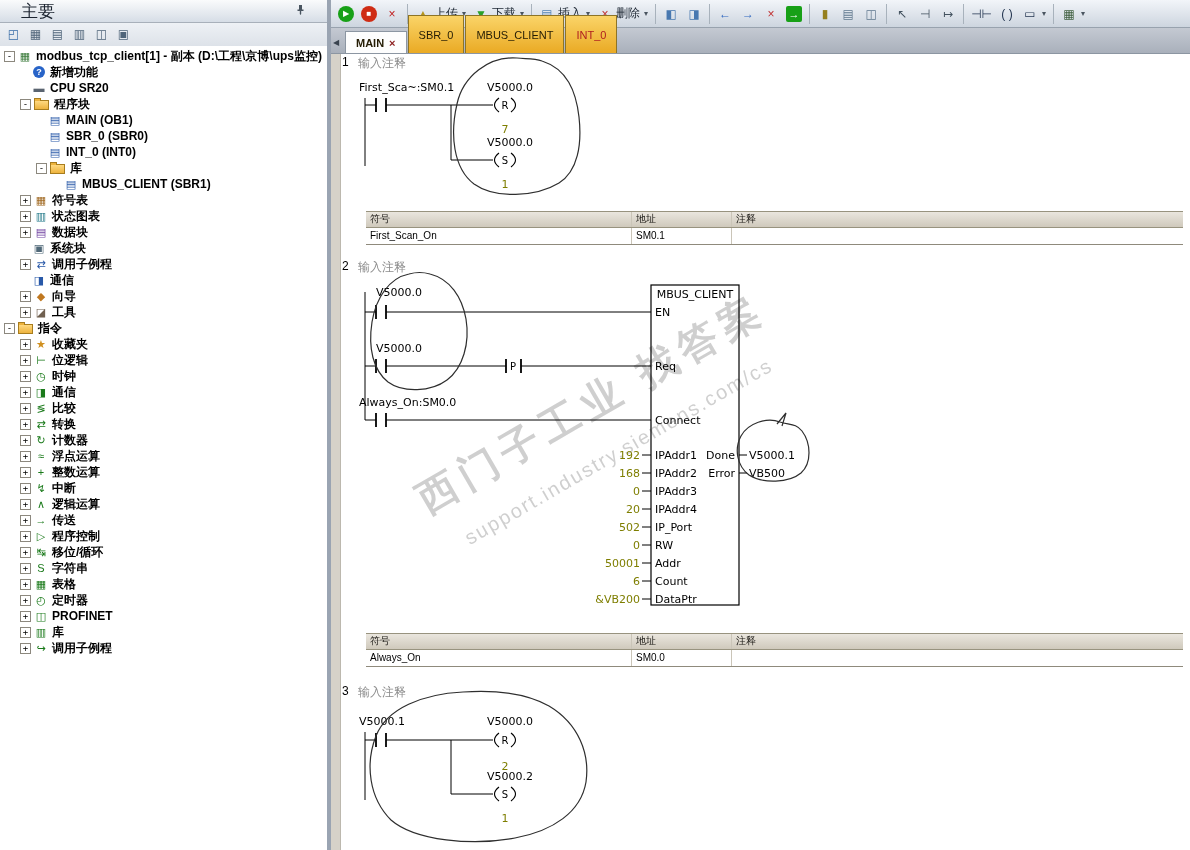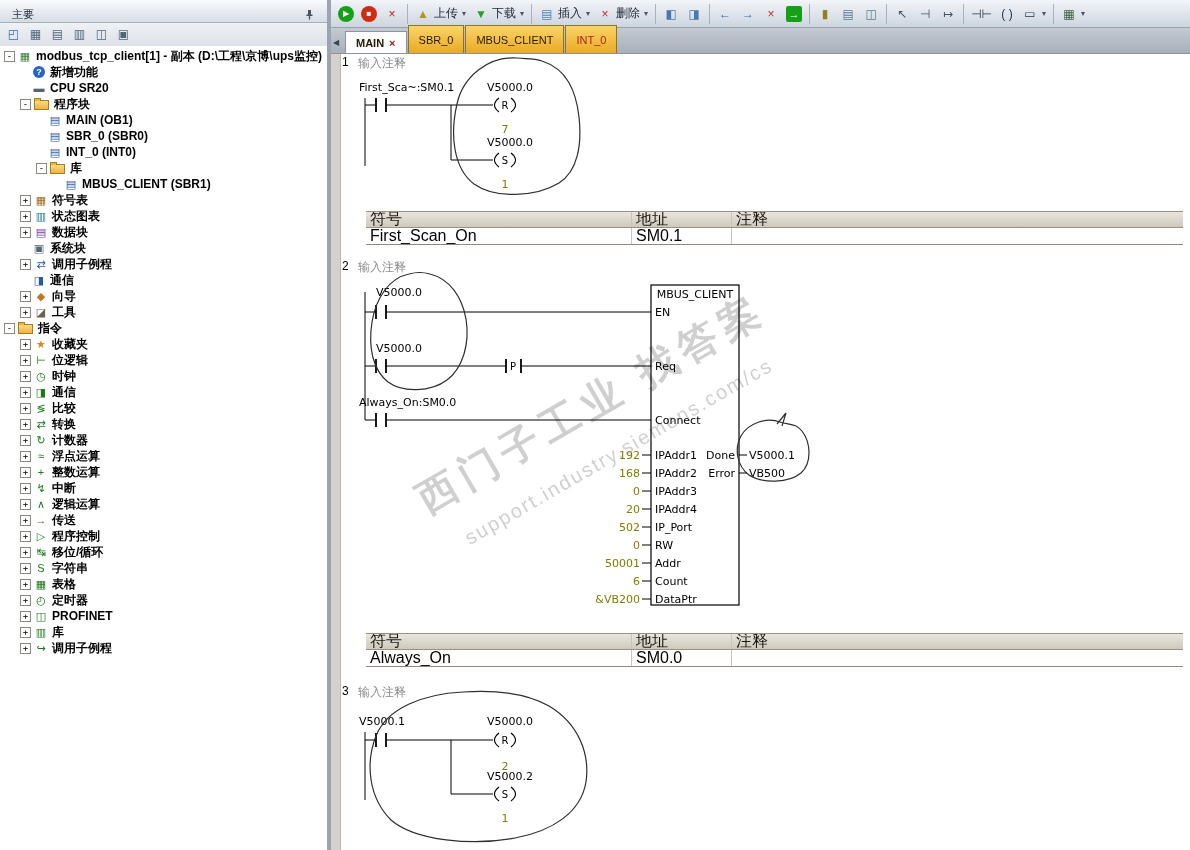"主要" .panel-title { align-items: flex-end -> flex-start; font-size: 11px -> 17px; padding: 0 12px -> 0 21px }
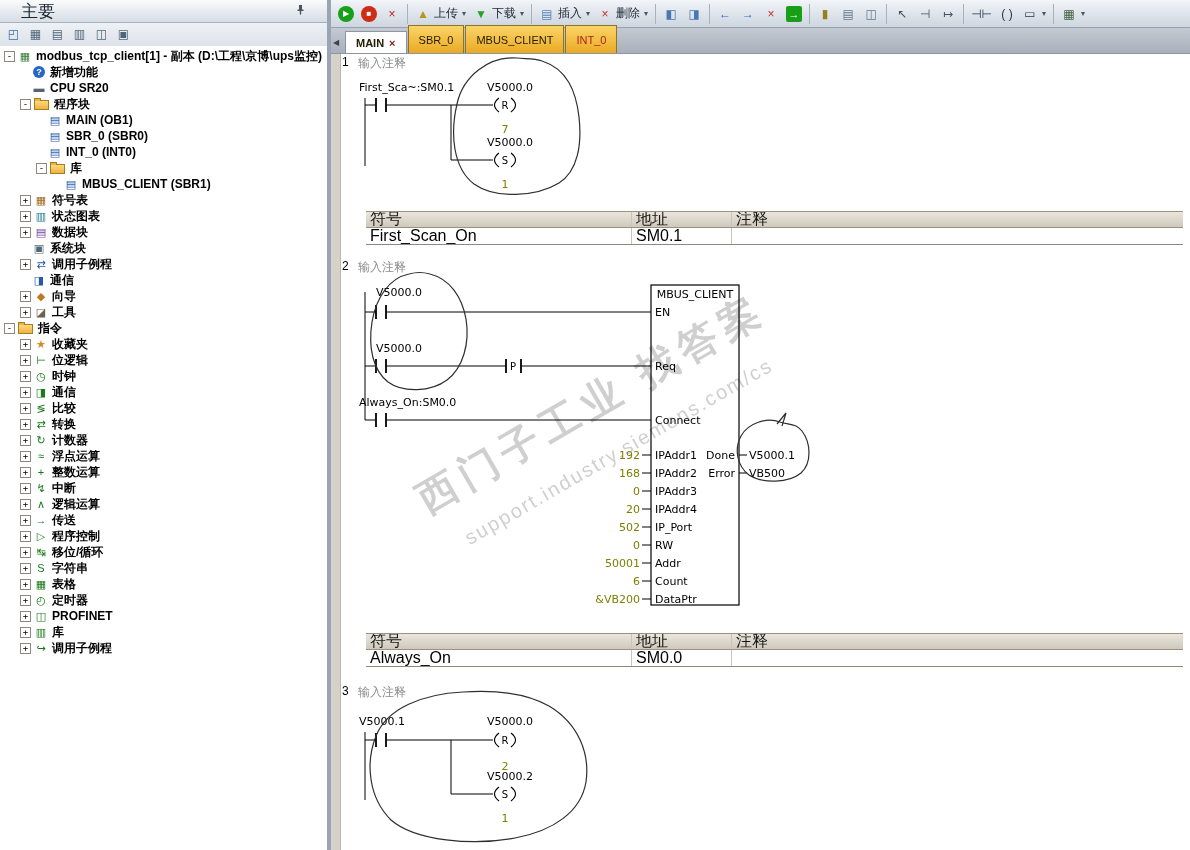"SBR_0" .tab { height: 28px -> 38px }
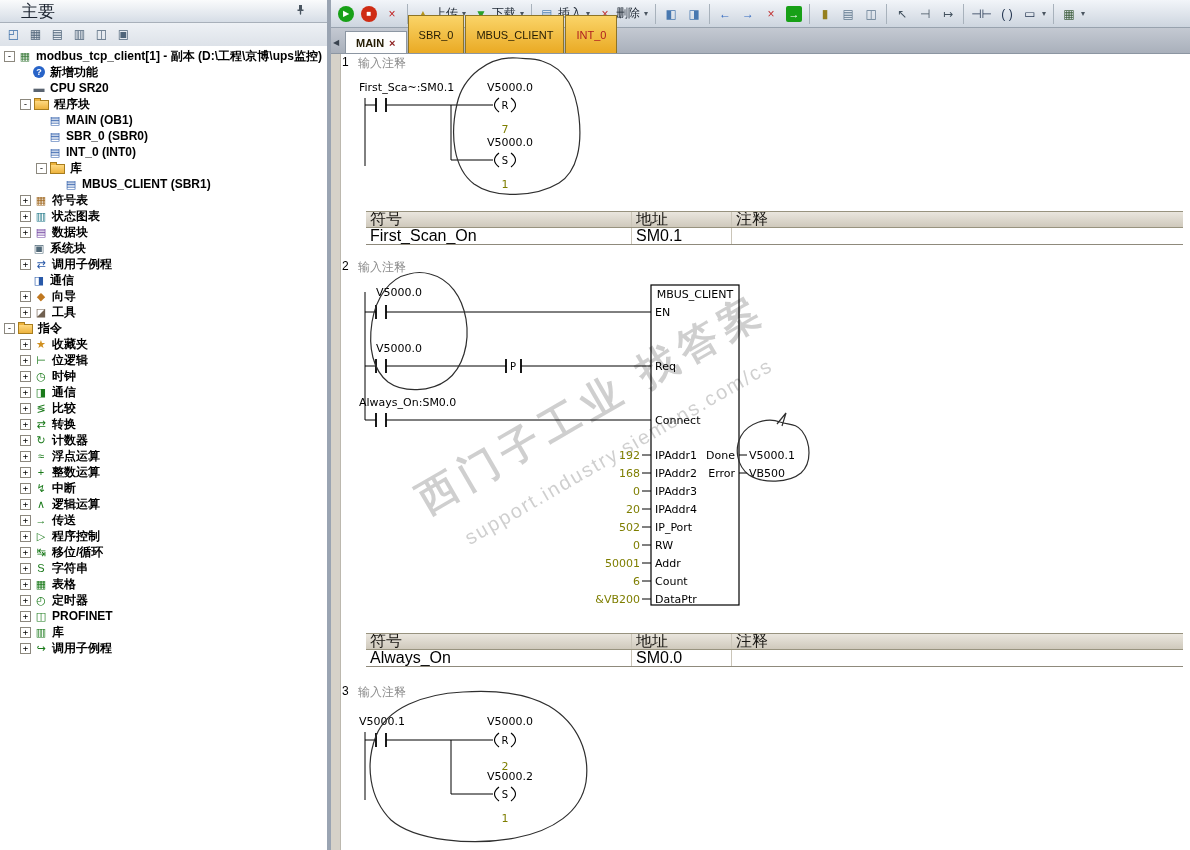"符号" .symtable { font-size: 16px -> 10px }
